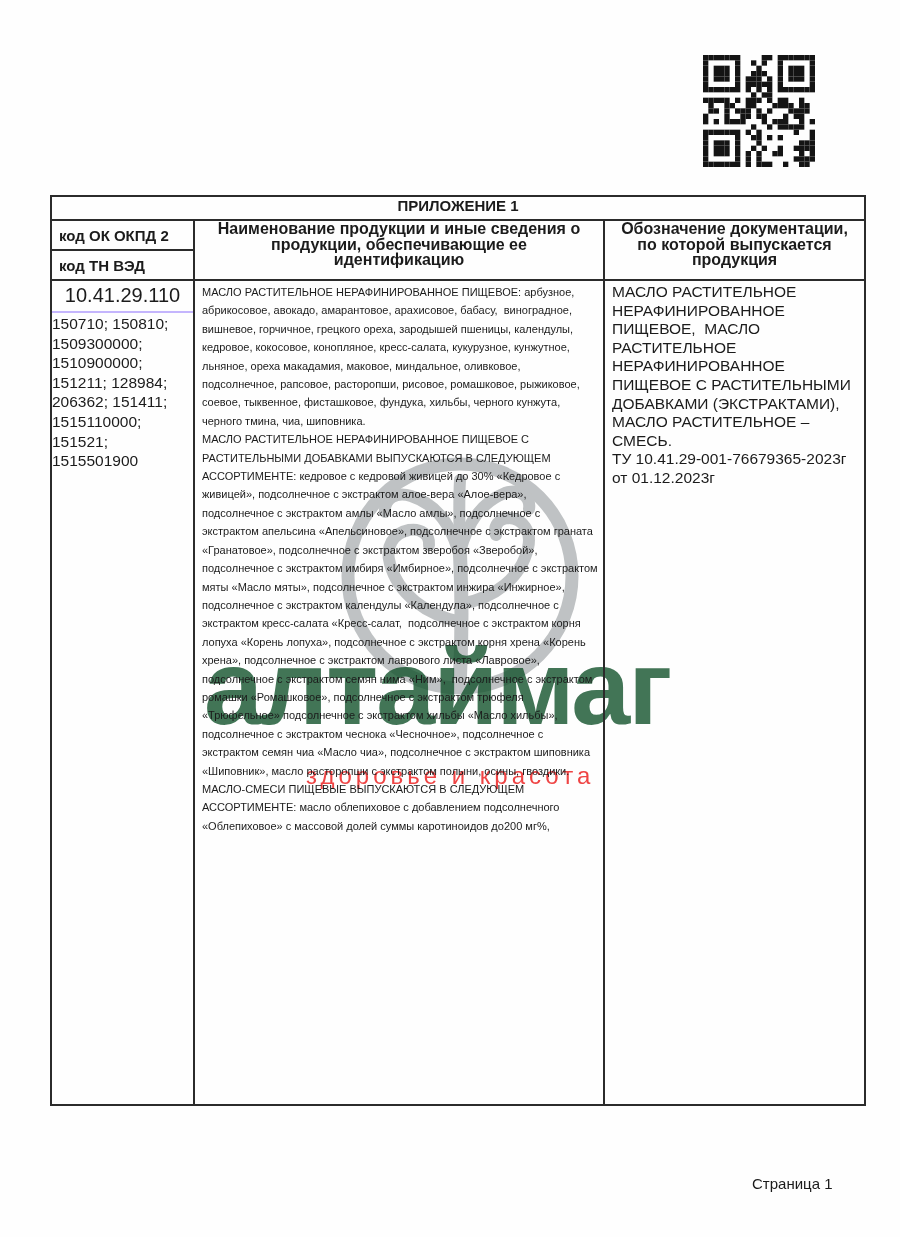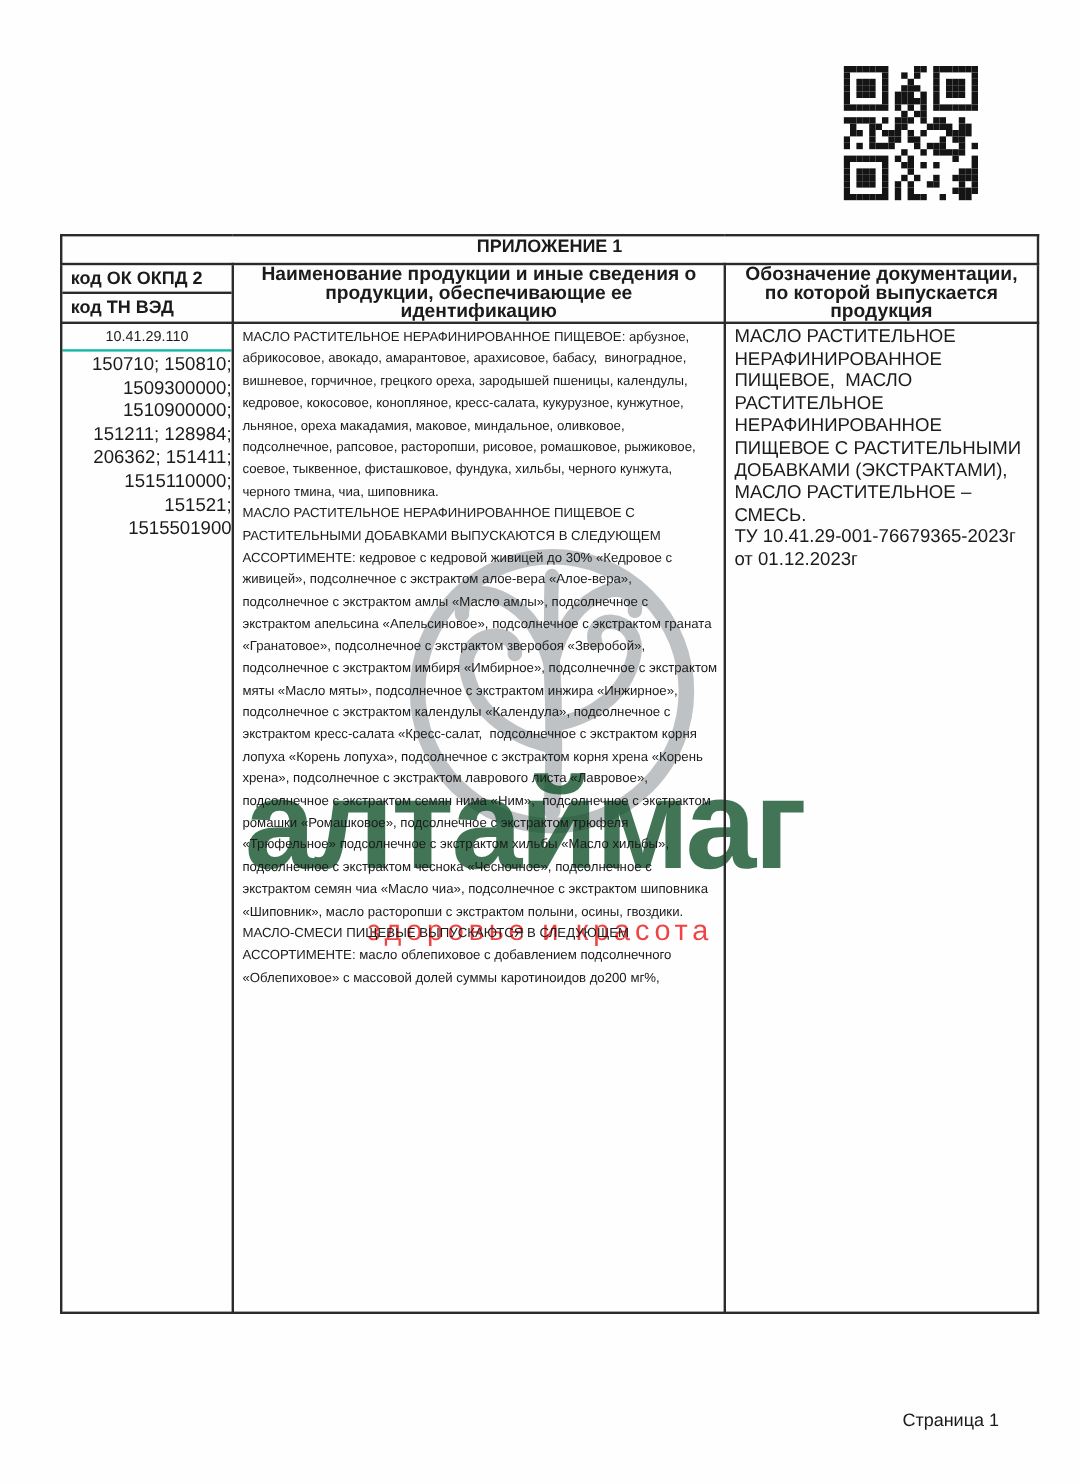"код ОК ОКПД 2" .codecell { height: 46px -> 58px }
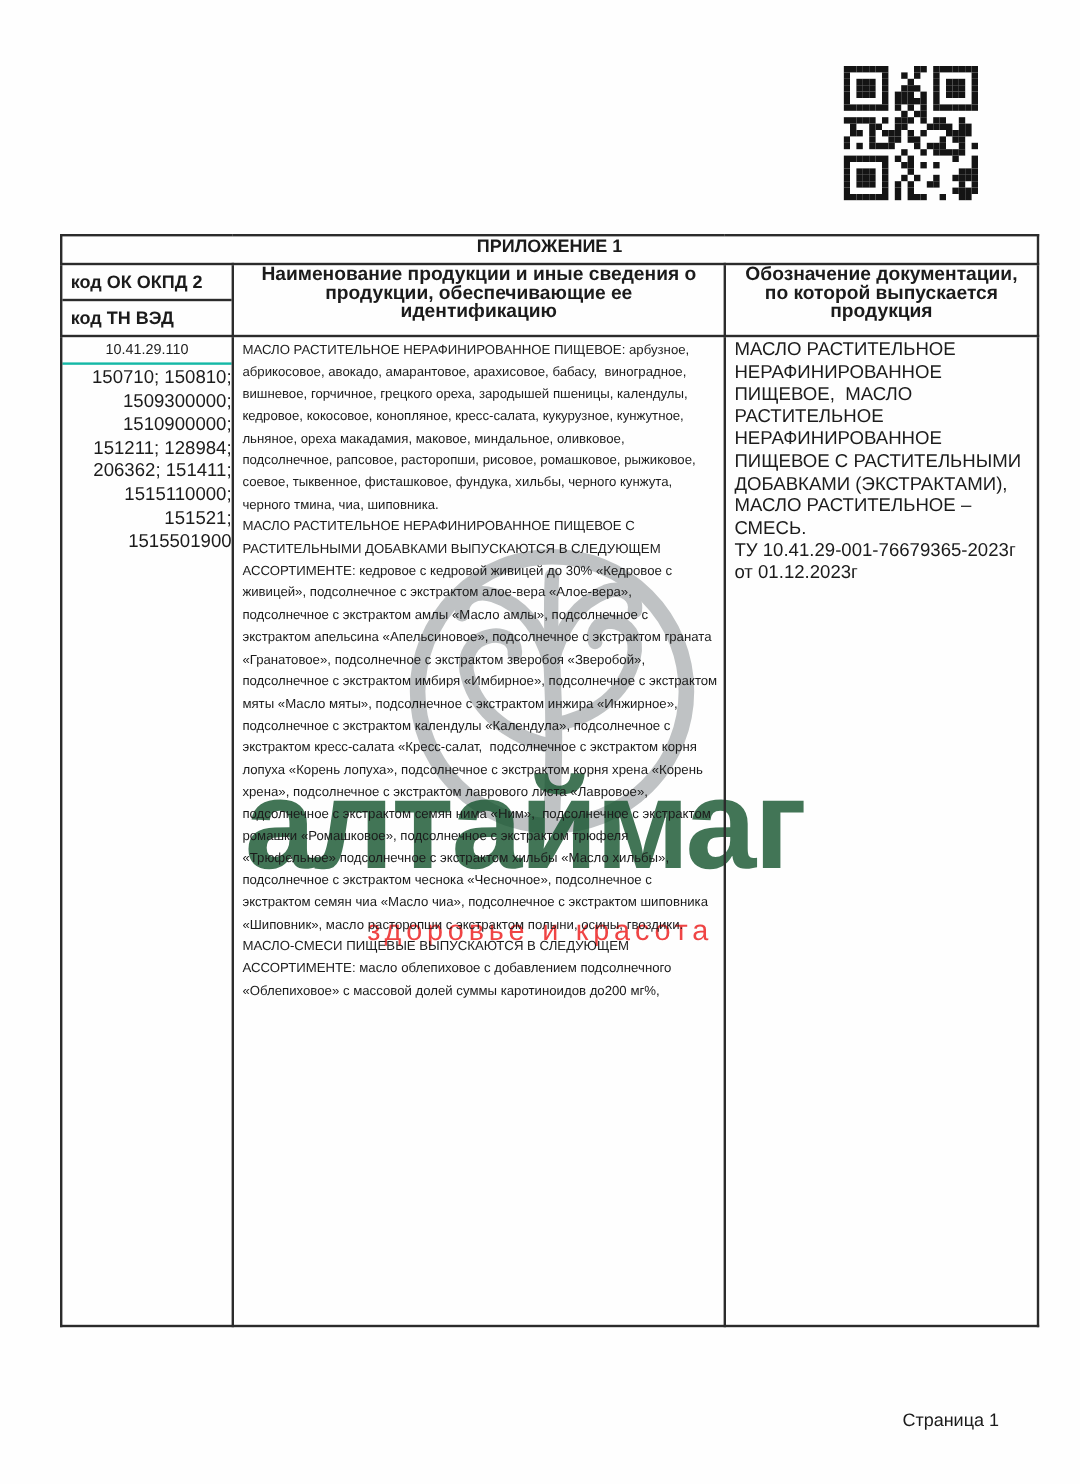"10.41.29.110" .okpd { border-bottom: 2px solid #14b8a6 -> 2px solid #c4b5fd; font-size: 12px -> 20px }
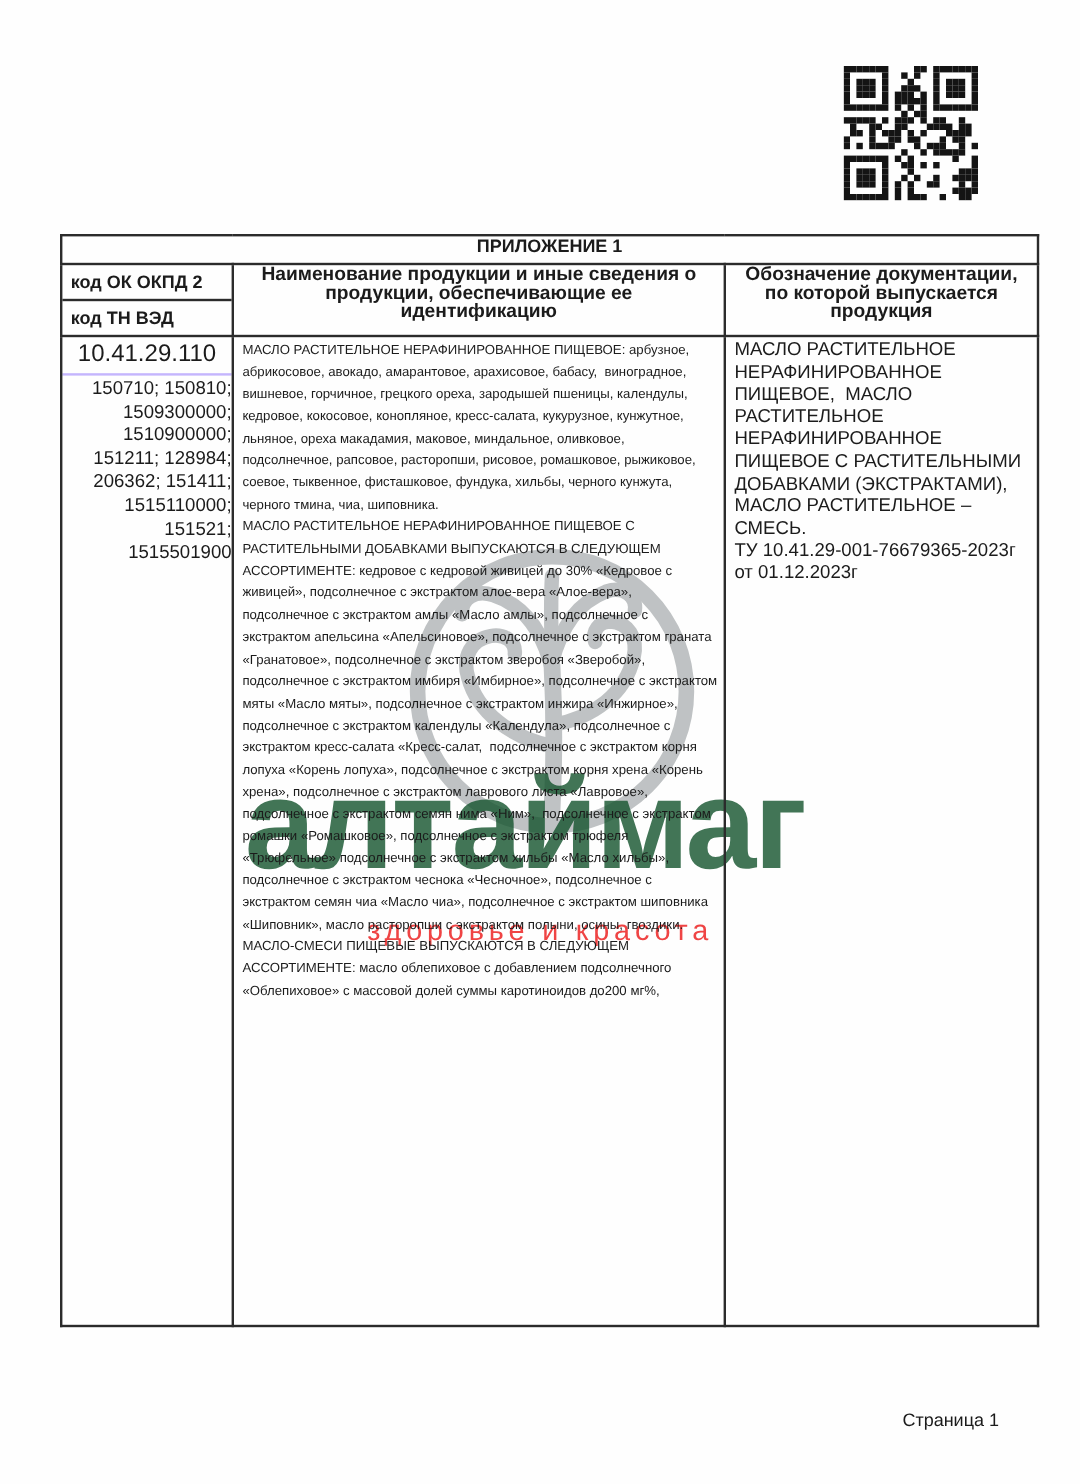"150710; 150810;" .tnved { text-align: right -> left }
